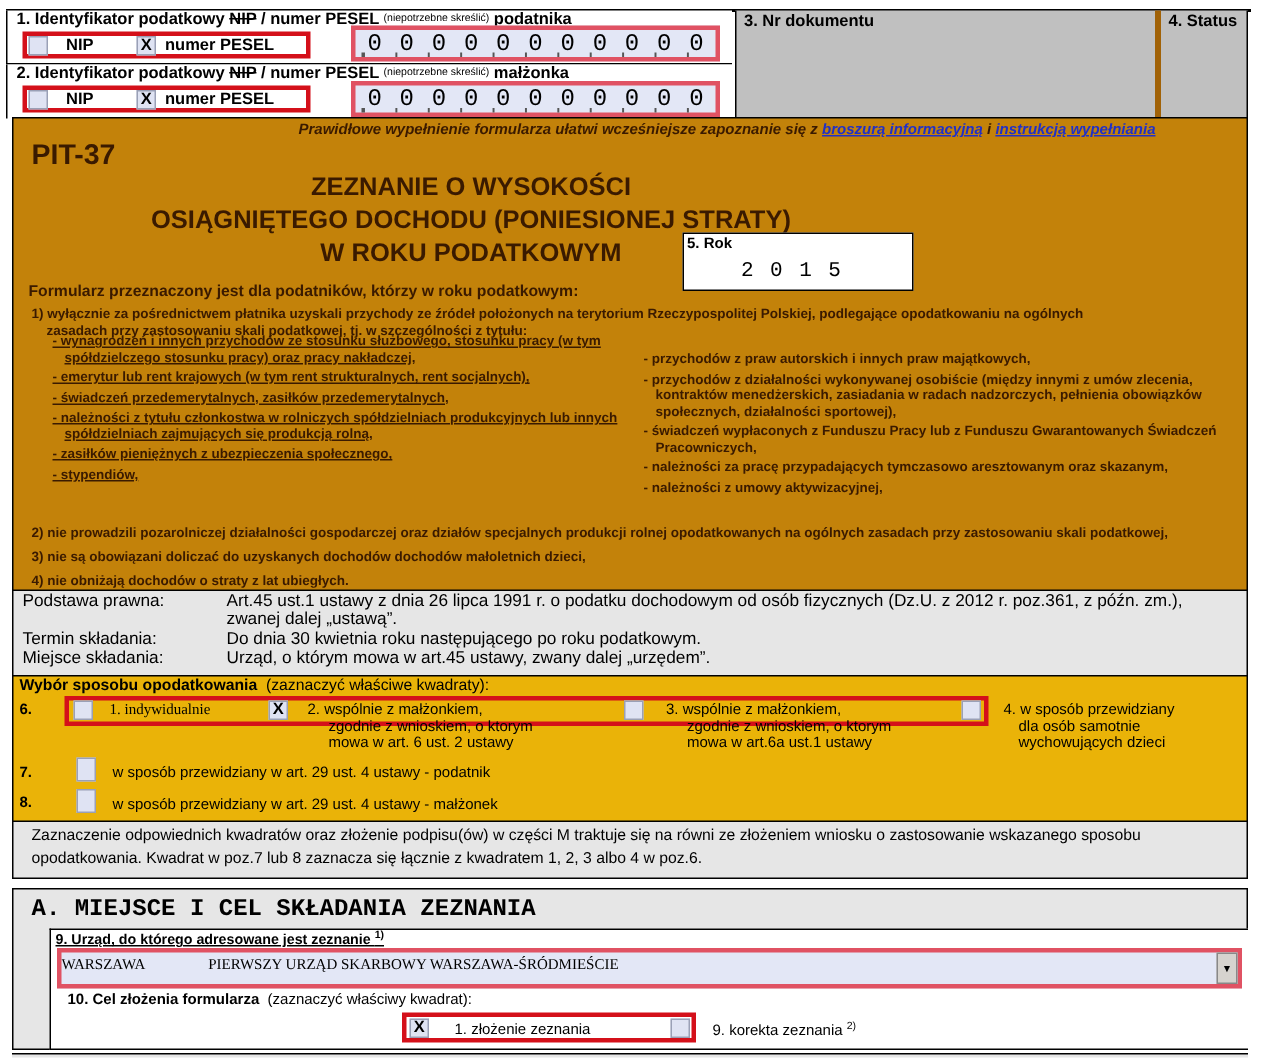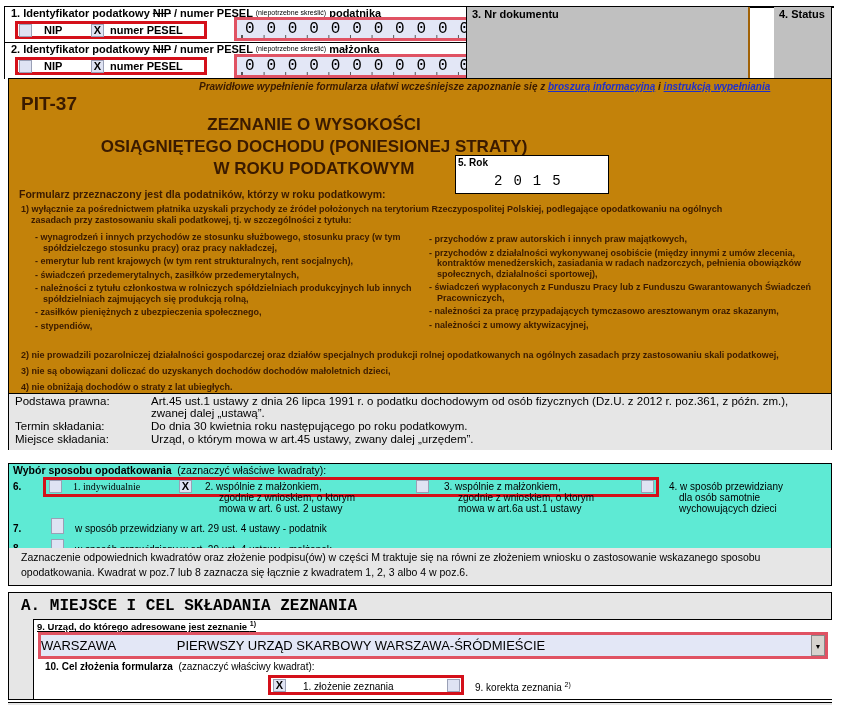"3. Nr dokumentu" .doc-cell { border-right: 2px solid #a16207 -> 4px solid #a16207; left: 466px -> 490px }
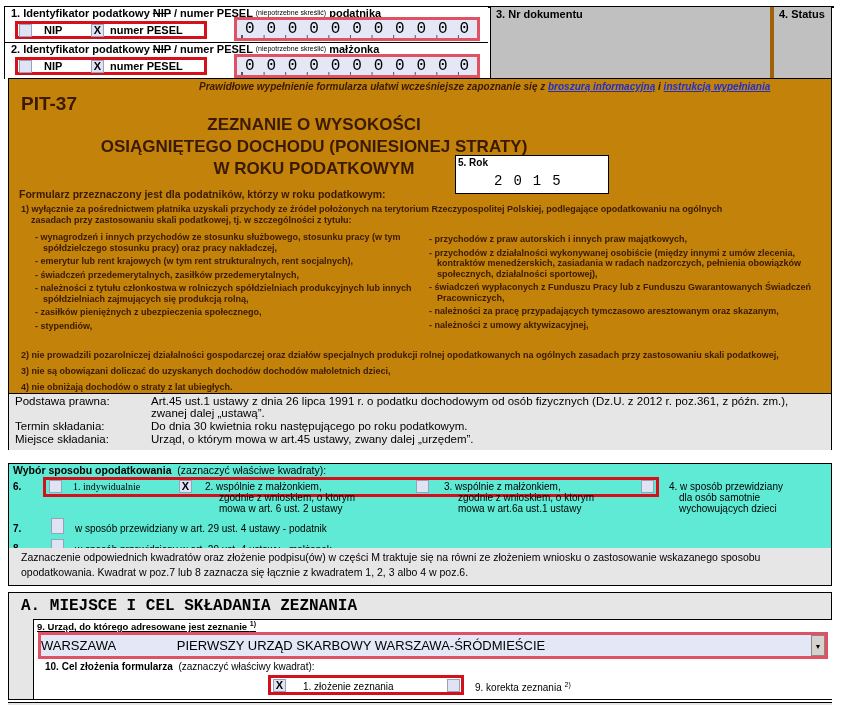"- wynagrodzeń i innych przychodów" .list-left { text-decoration: none -> underline; top: 153px -> 143px }
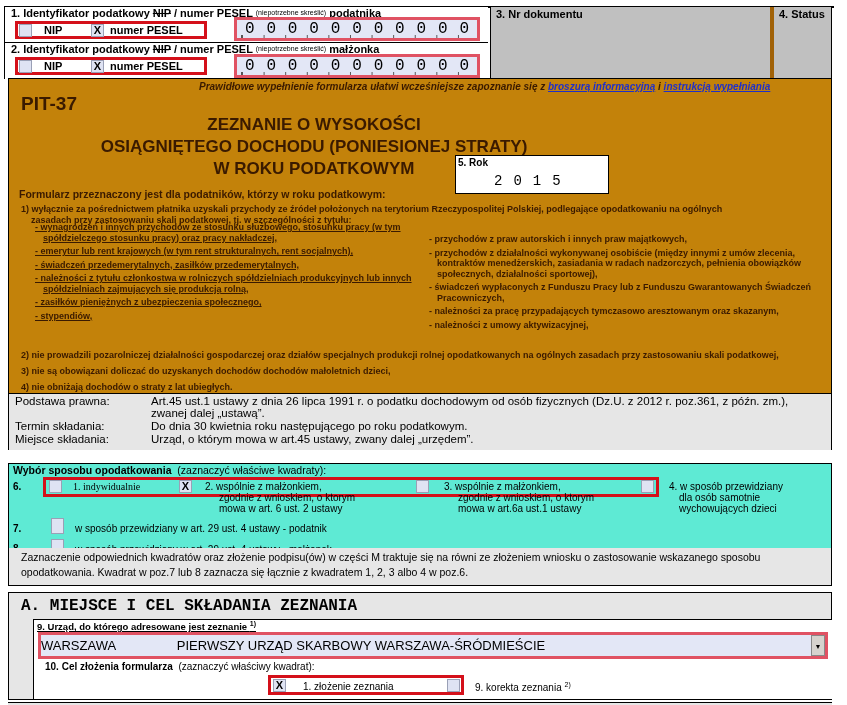"Wybór sposobu opodatkowania (zaznaczyć" .method { background: #5eead4 -> #eab308; margin-top: 13px -> none }
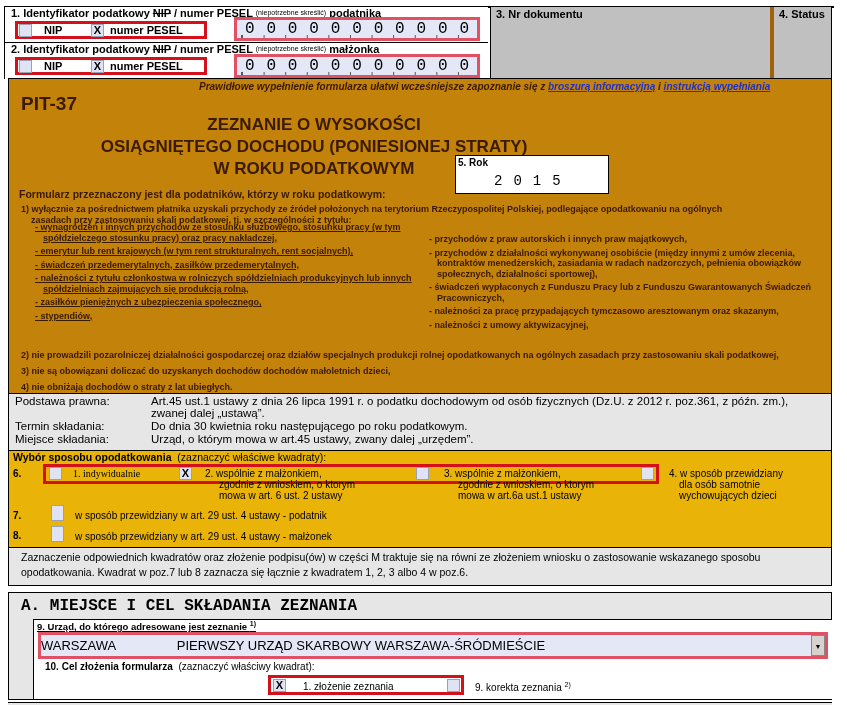"WARSZAWA PIERWSZY URZĄD SKARBOWY" .urzad-text { font-family: Liberation Sans, sans-serif -> Liberation Serif, serif; font-size: 13px -> 10px }
